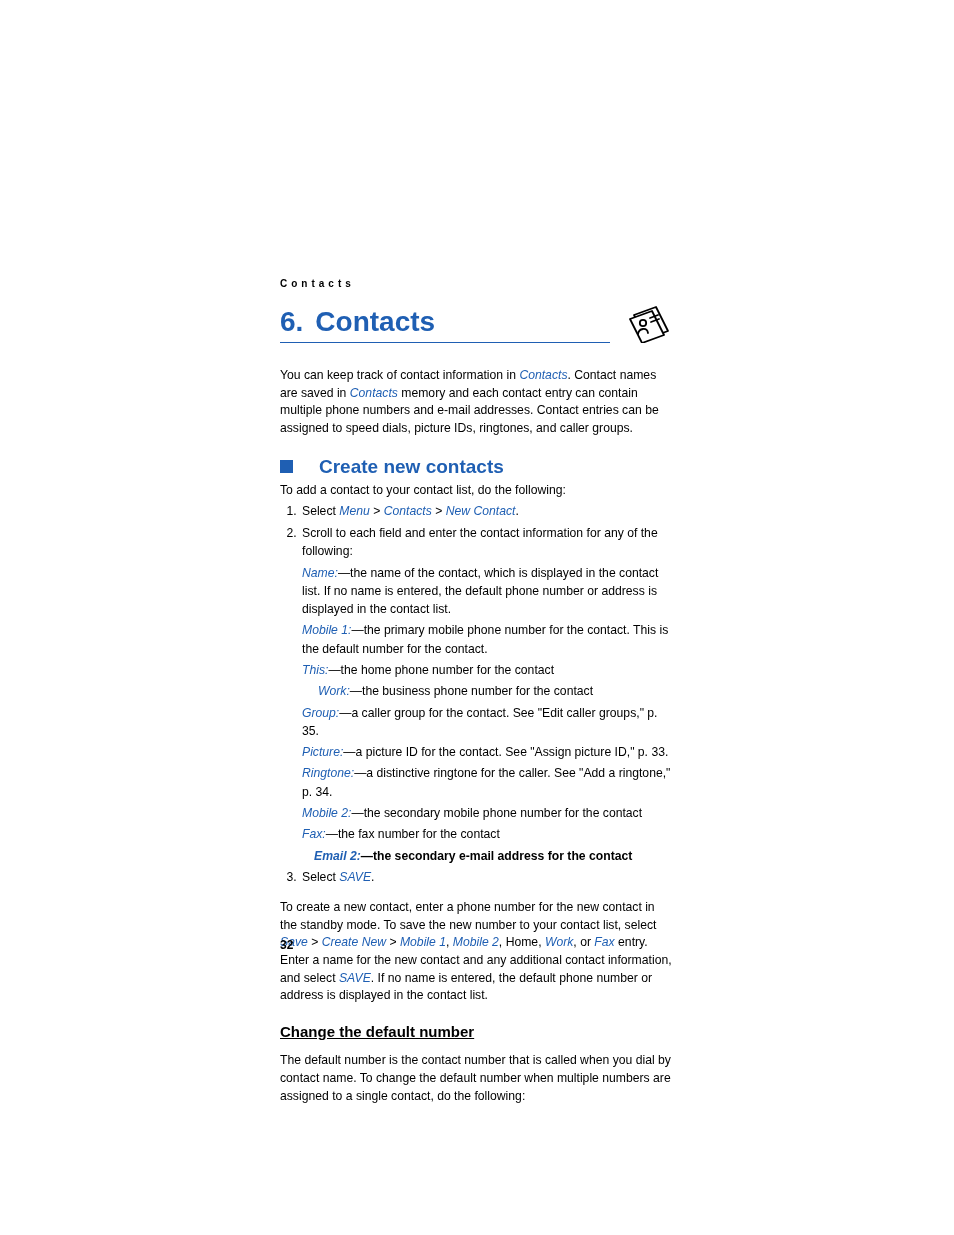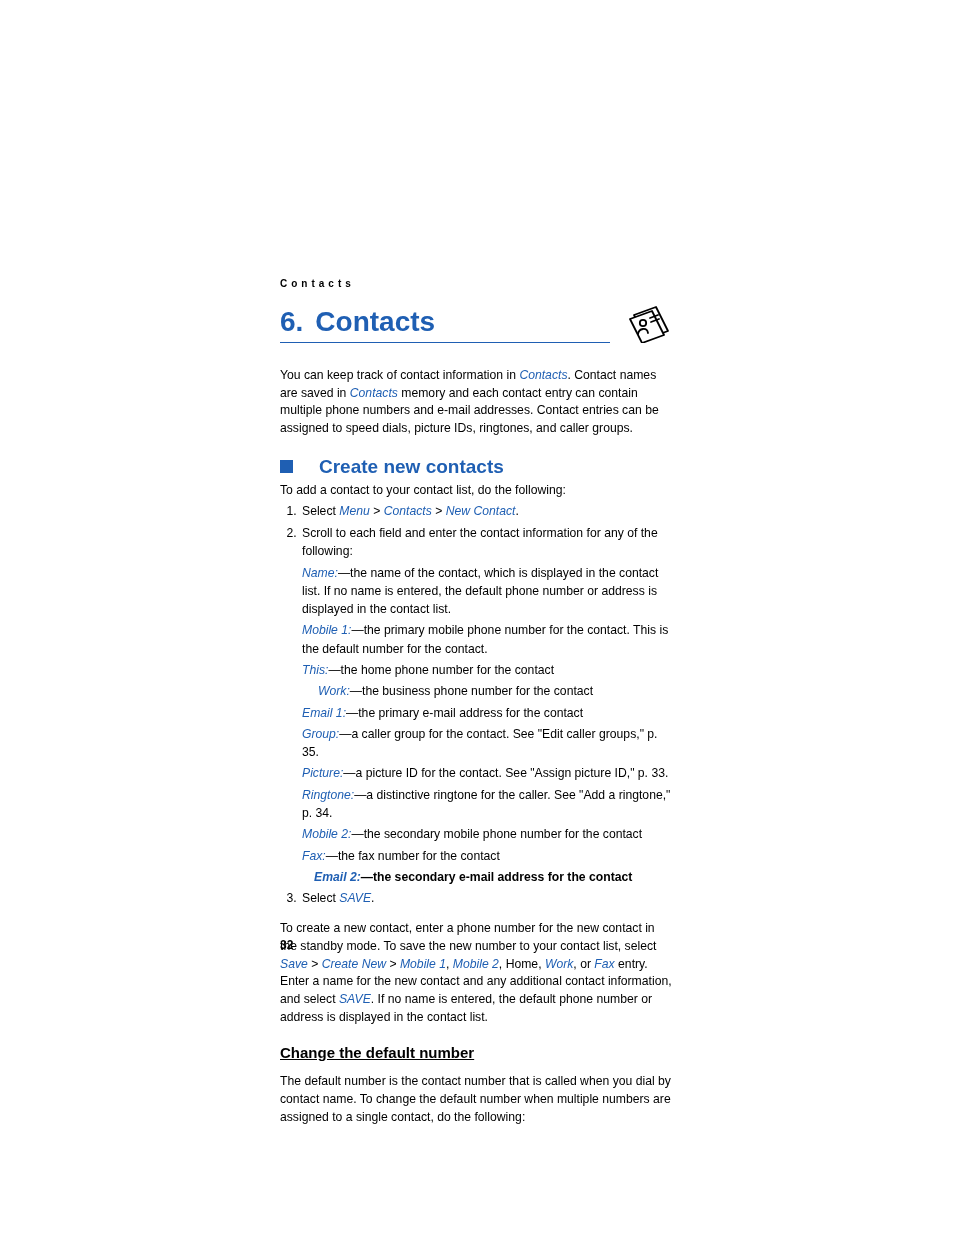"Email 1:—the primary e-mail address" div.field-line { html: <div><span>Email 1:</span><span>—the primary e-mail address for the contact</span></div> -> none }
